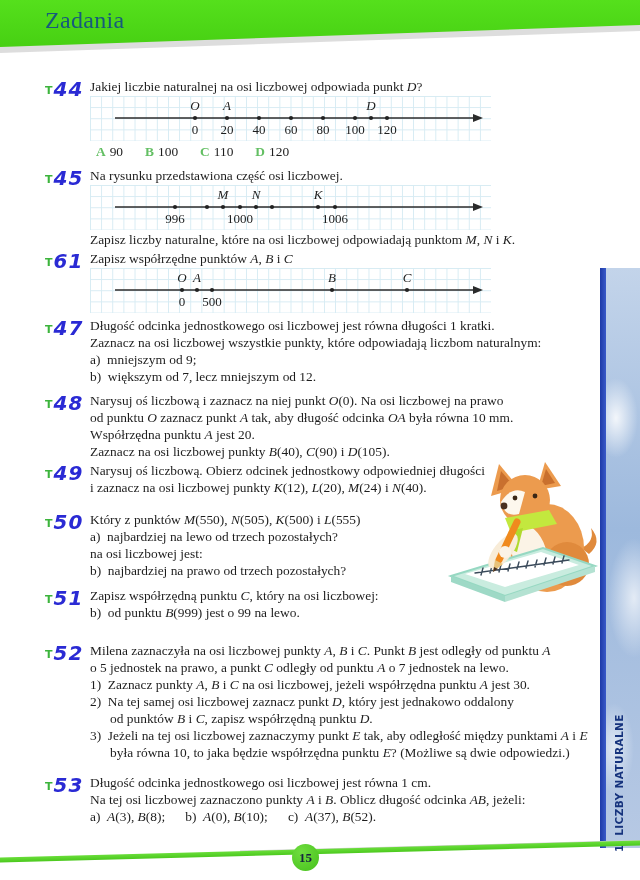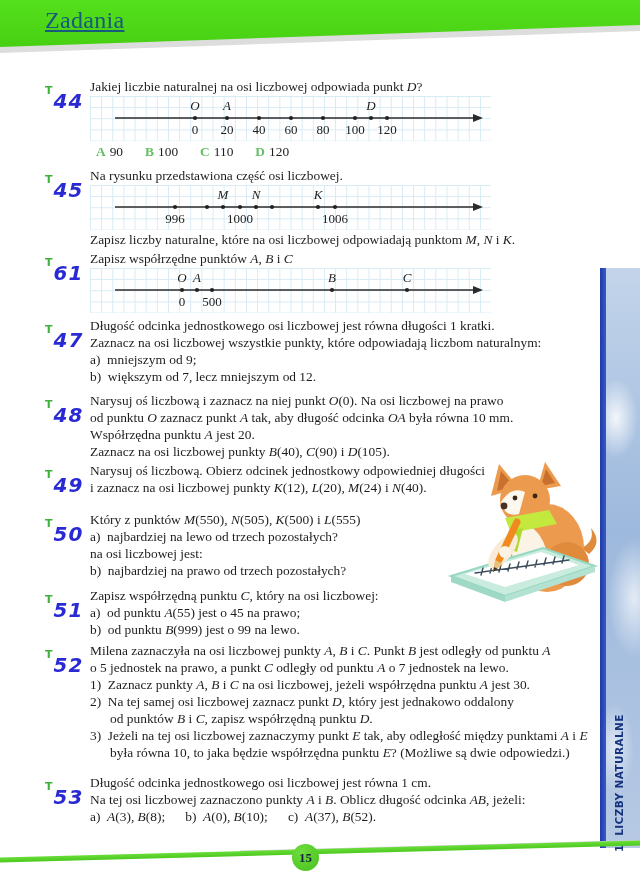"Zadania" .hdr-title { text-decoration: underline -> none }
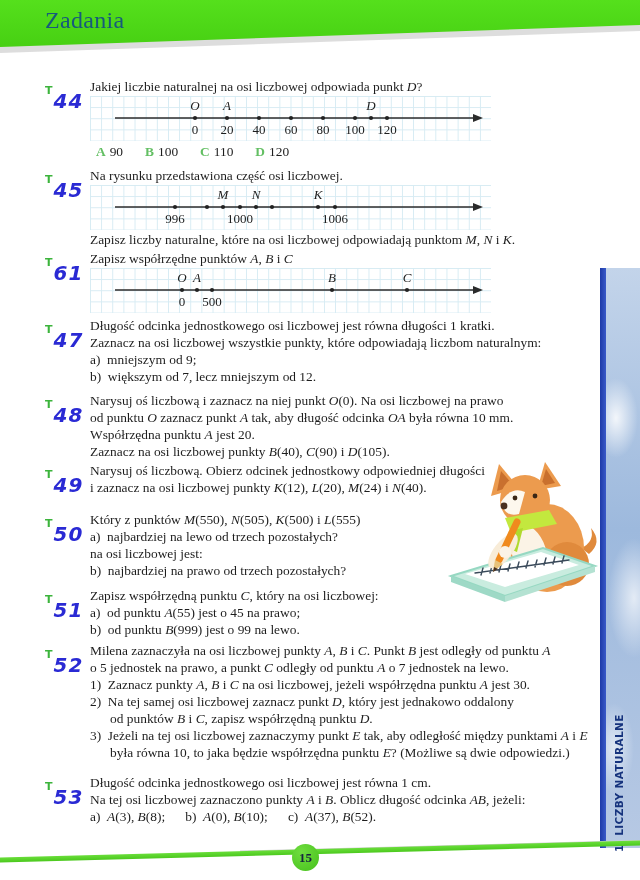"44" .t-num { margin-top: 12px -> none }
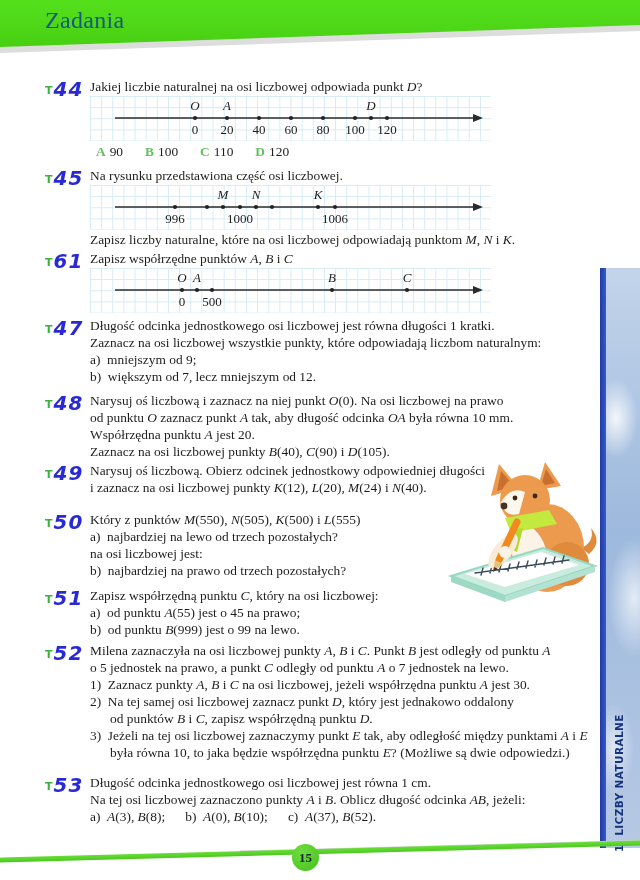"a) od punktu A(55) jest" div { html: <div>a) od punktu <i>A</i>(55) jest o 45 na prawo;</div> -> none }
